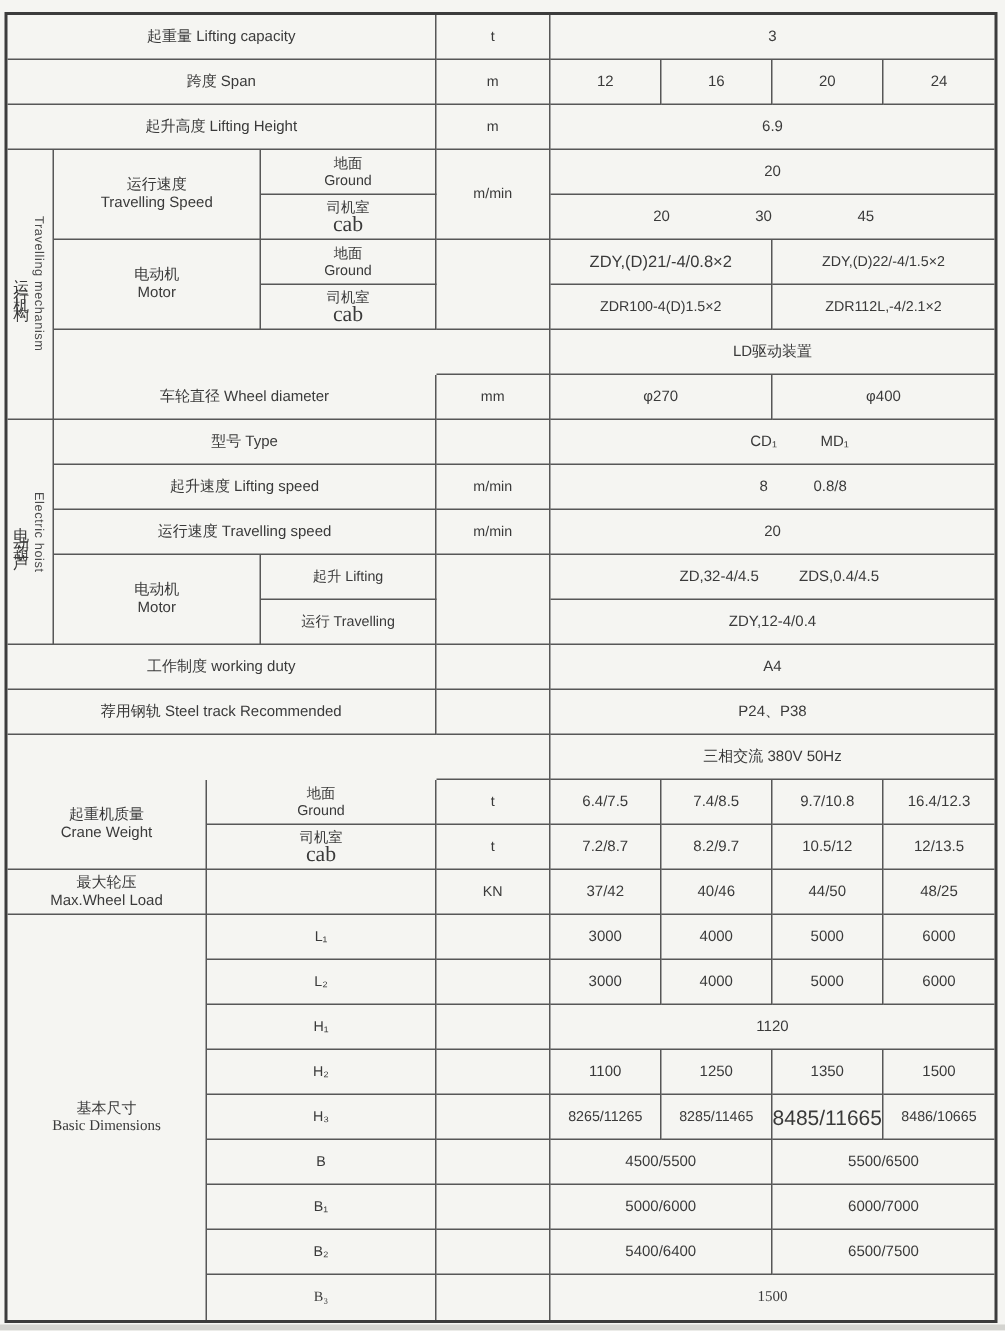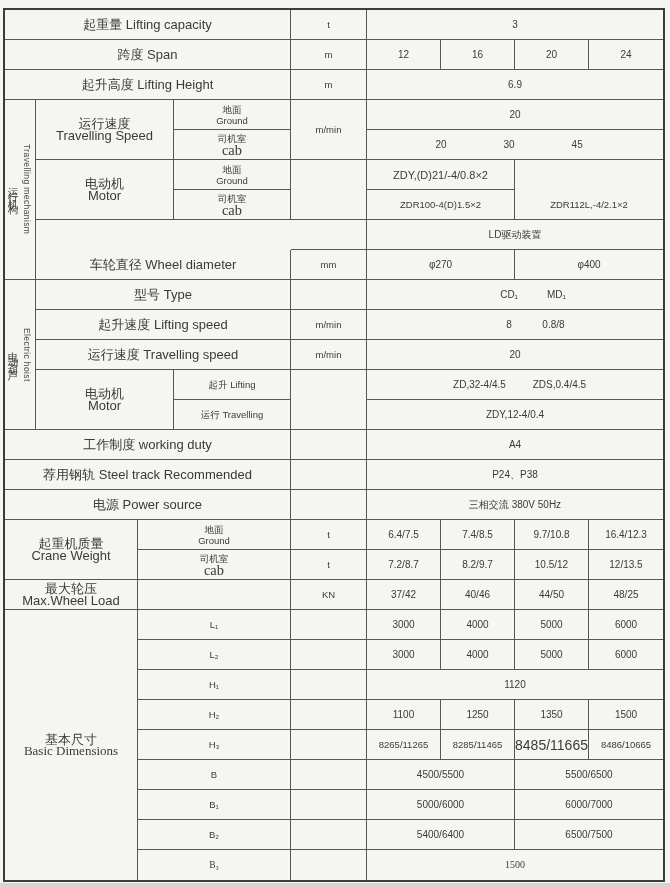"起重量 Lifting capacity" .lab { font-size: 13px -> 10px }
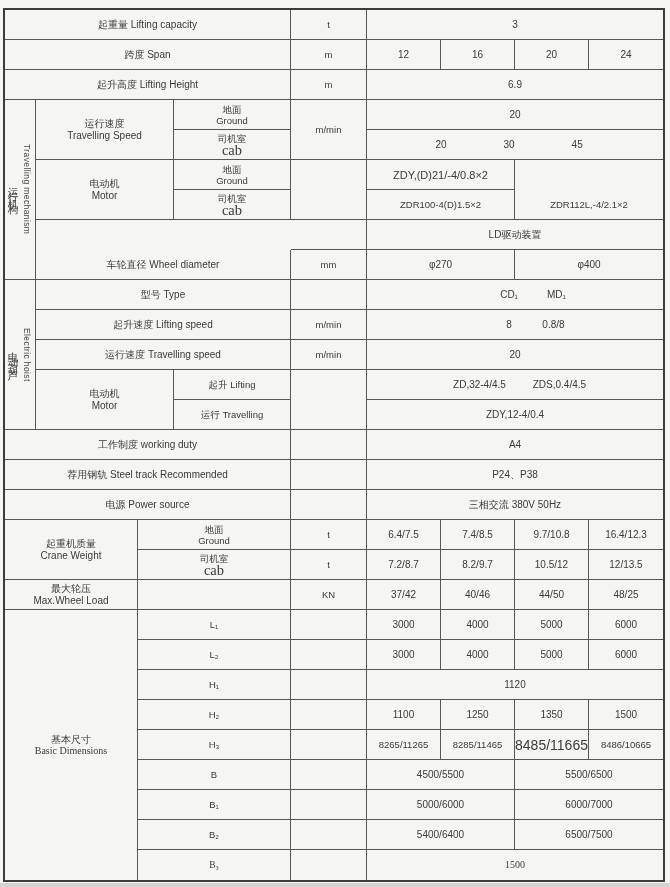"ZDY,(D)22/-4/1.5×2" div.c { html: none -> <div>ZDY,(D)22/-4/1.5×2</div> }
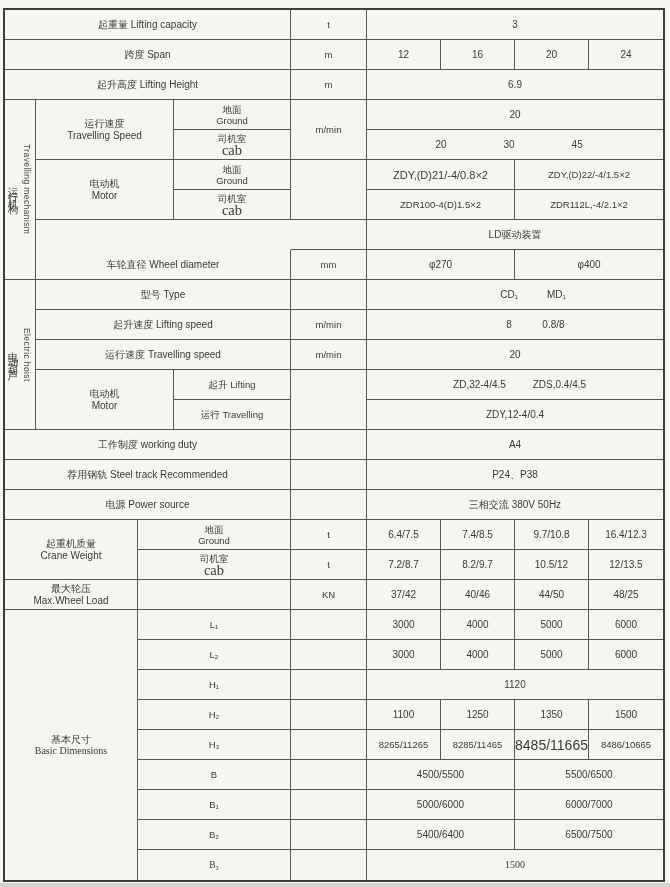"电源 Power source" div.c { html: <div>电源 Power source</div> -> none }
